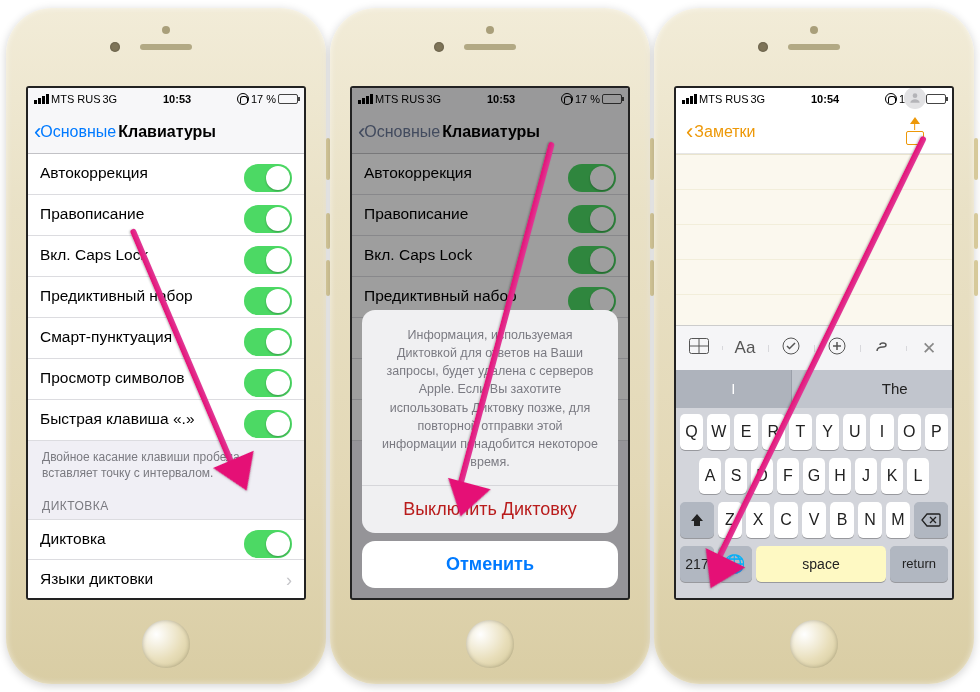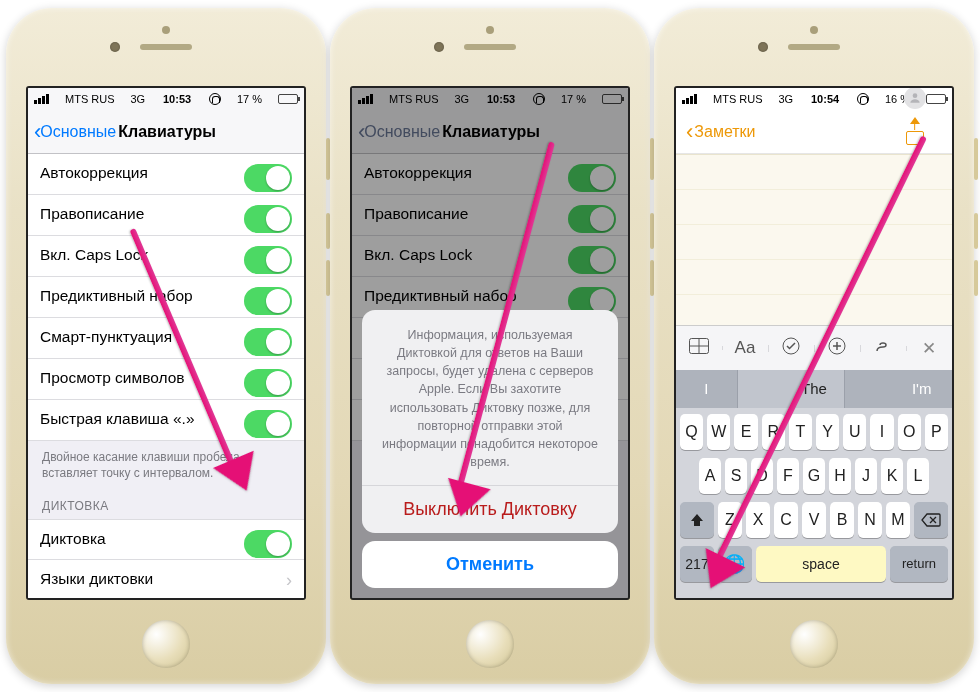"MTS RUS" .statusbar .left, .statusbar .right { gap: 16px -> 2px }
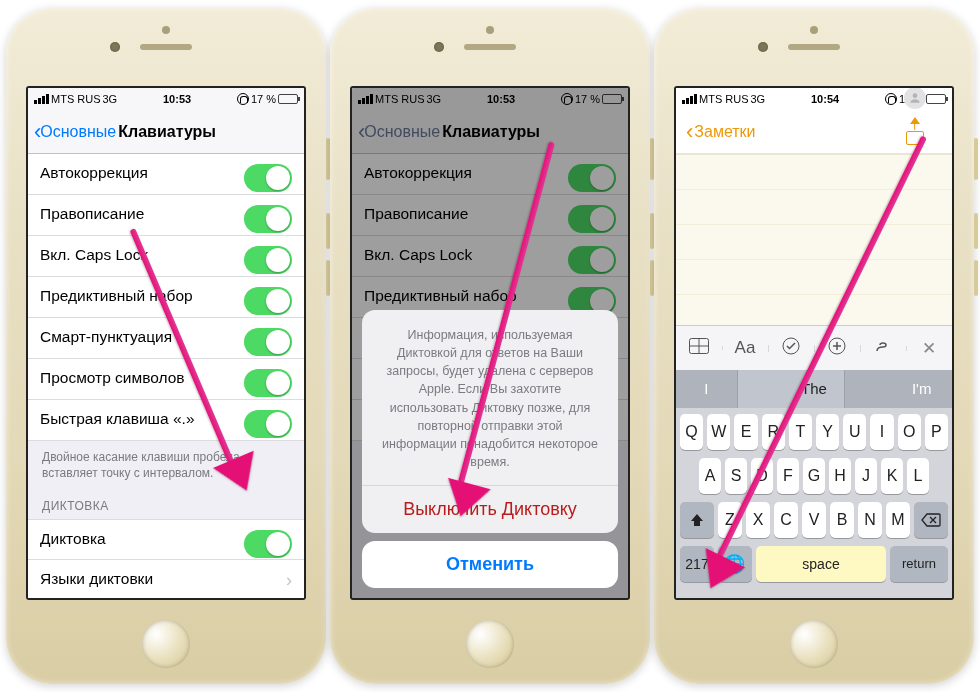"I'm" div.sug { html: <div>I'm</div> -> none }
